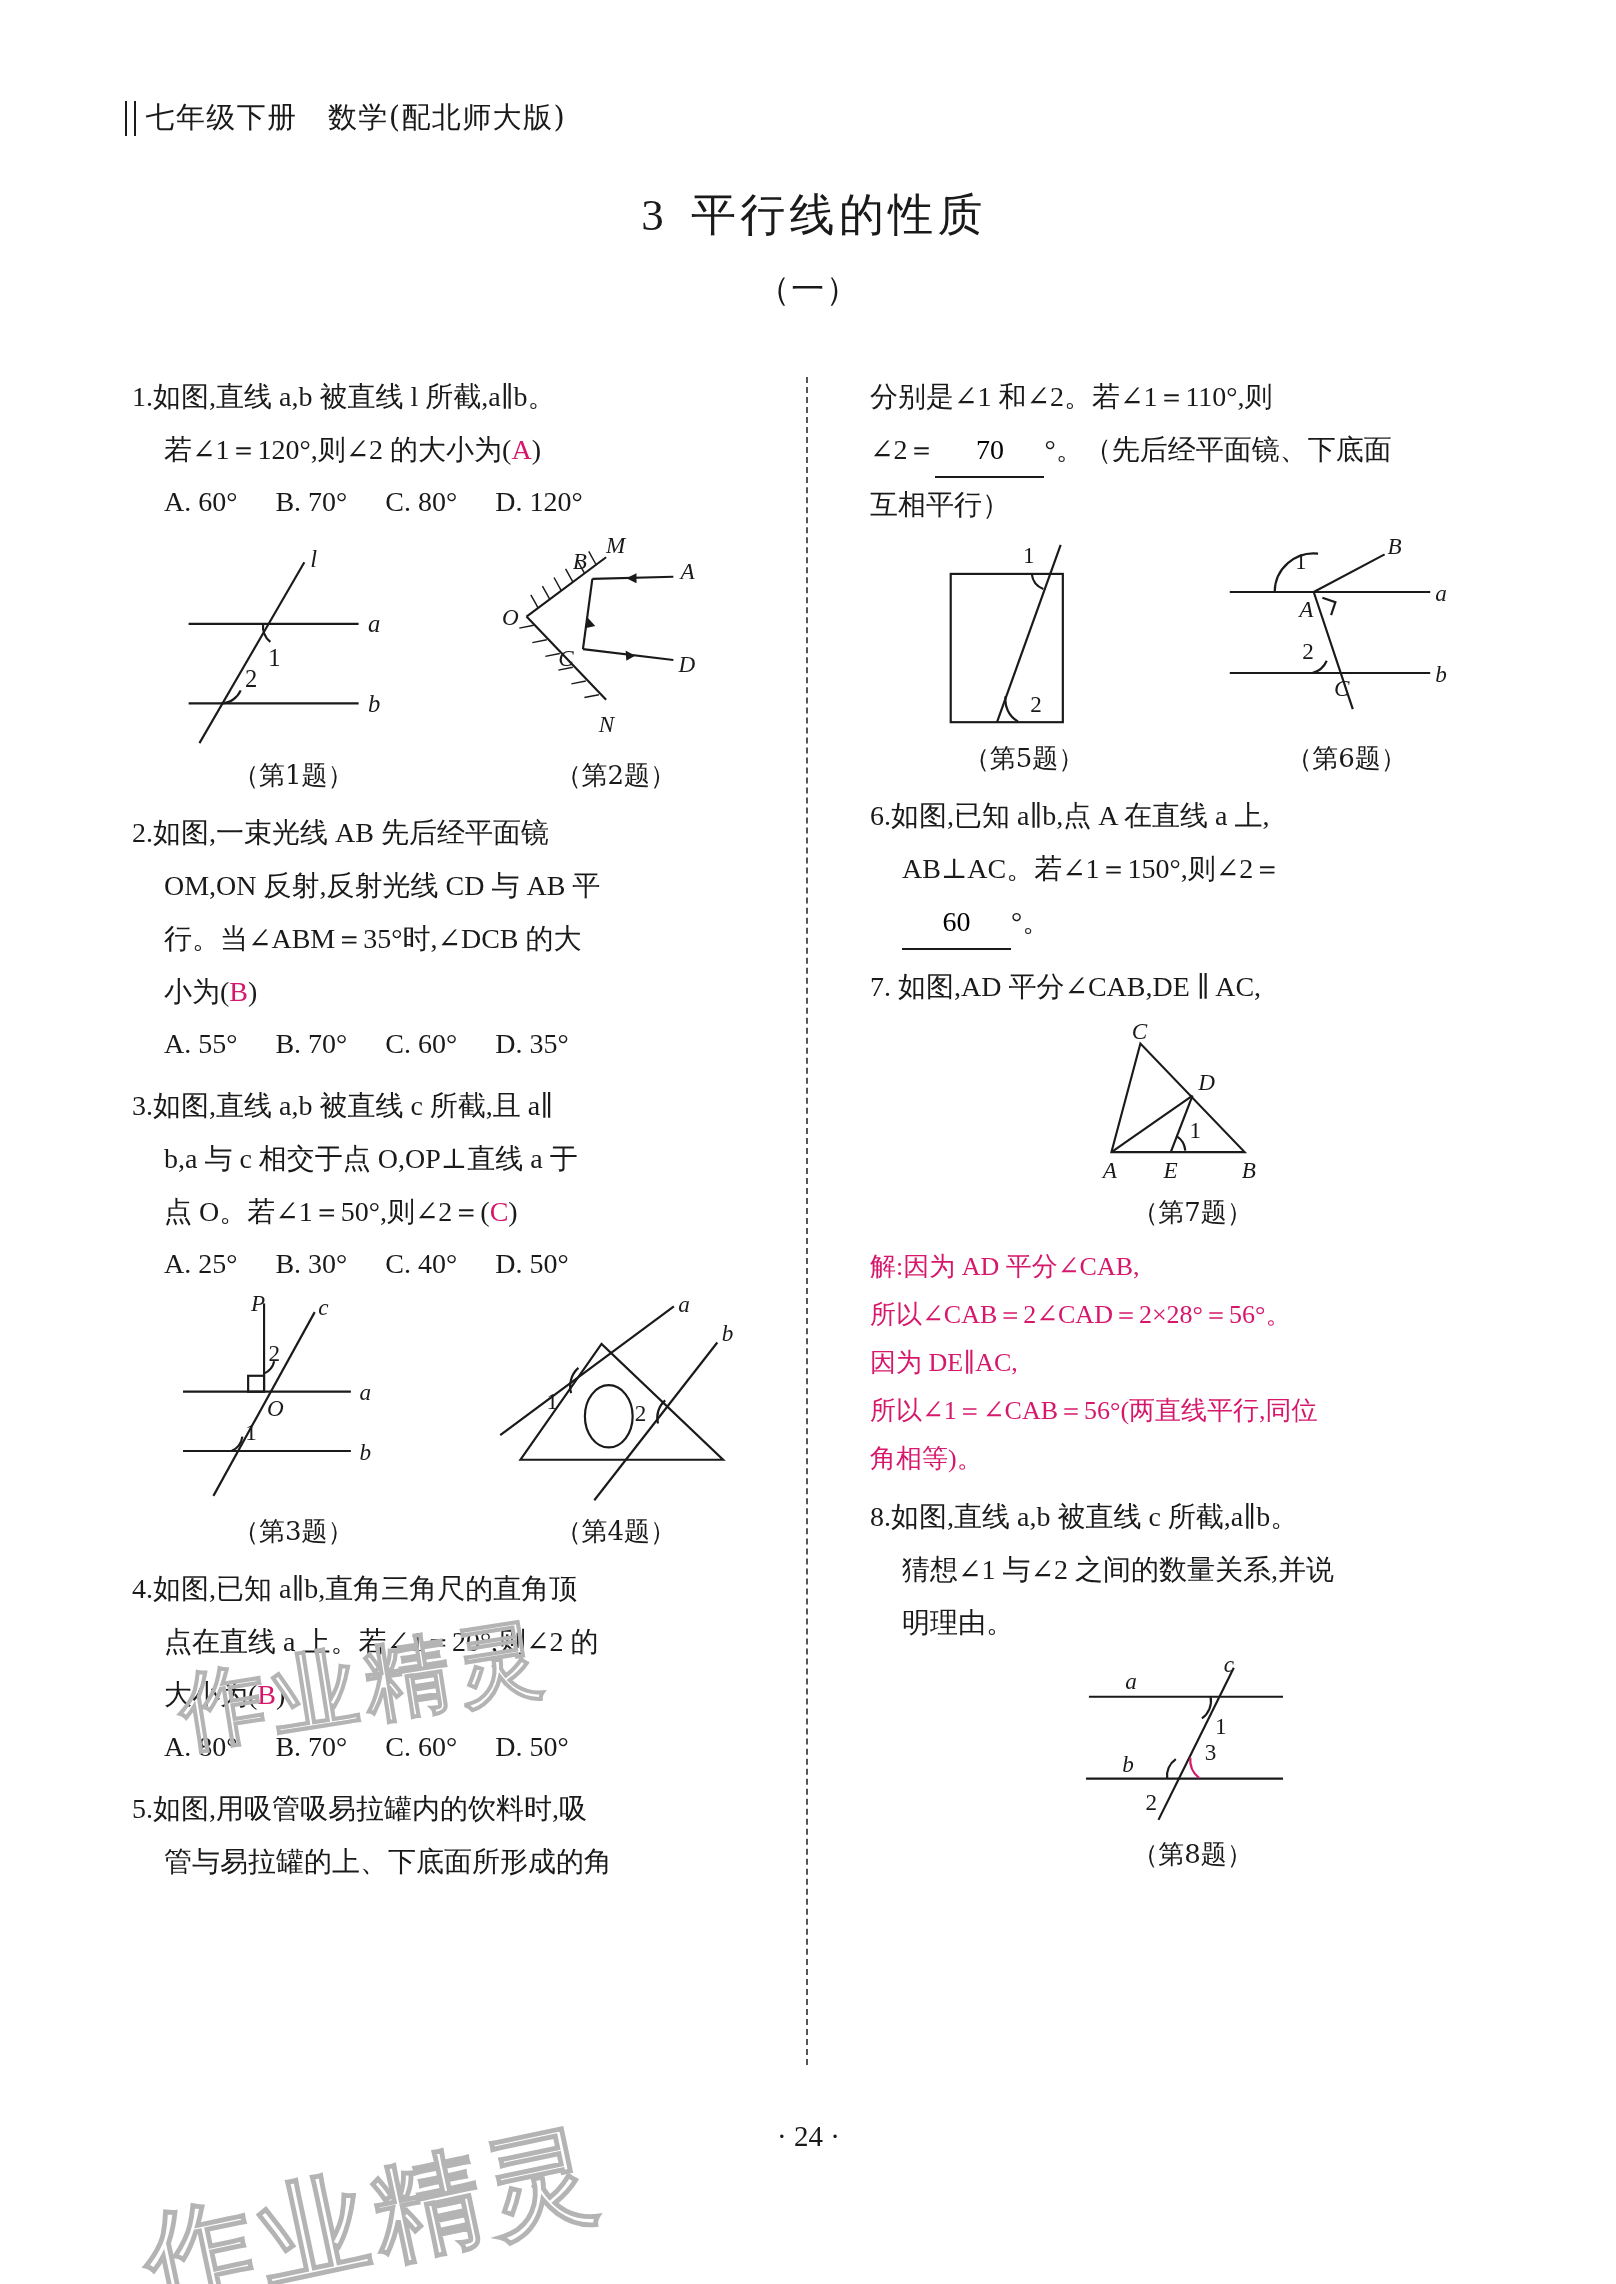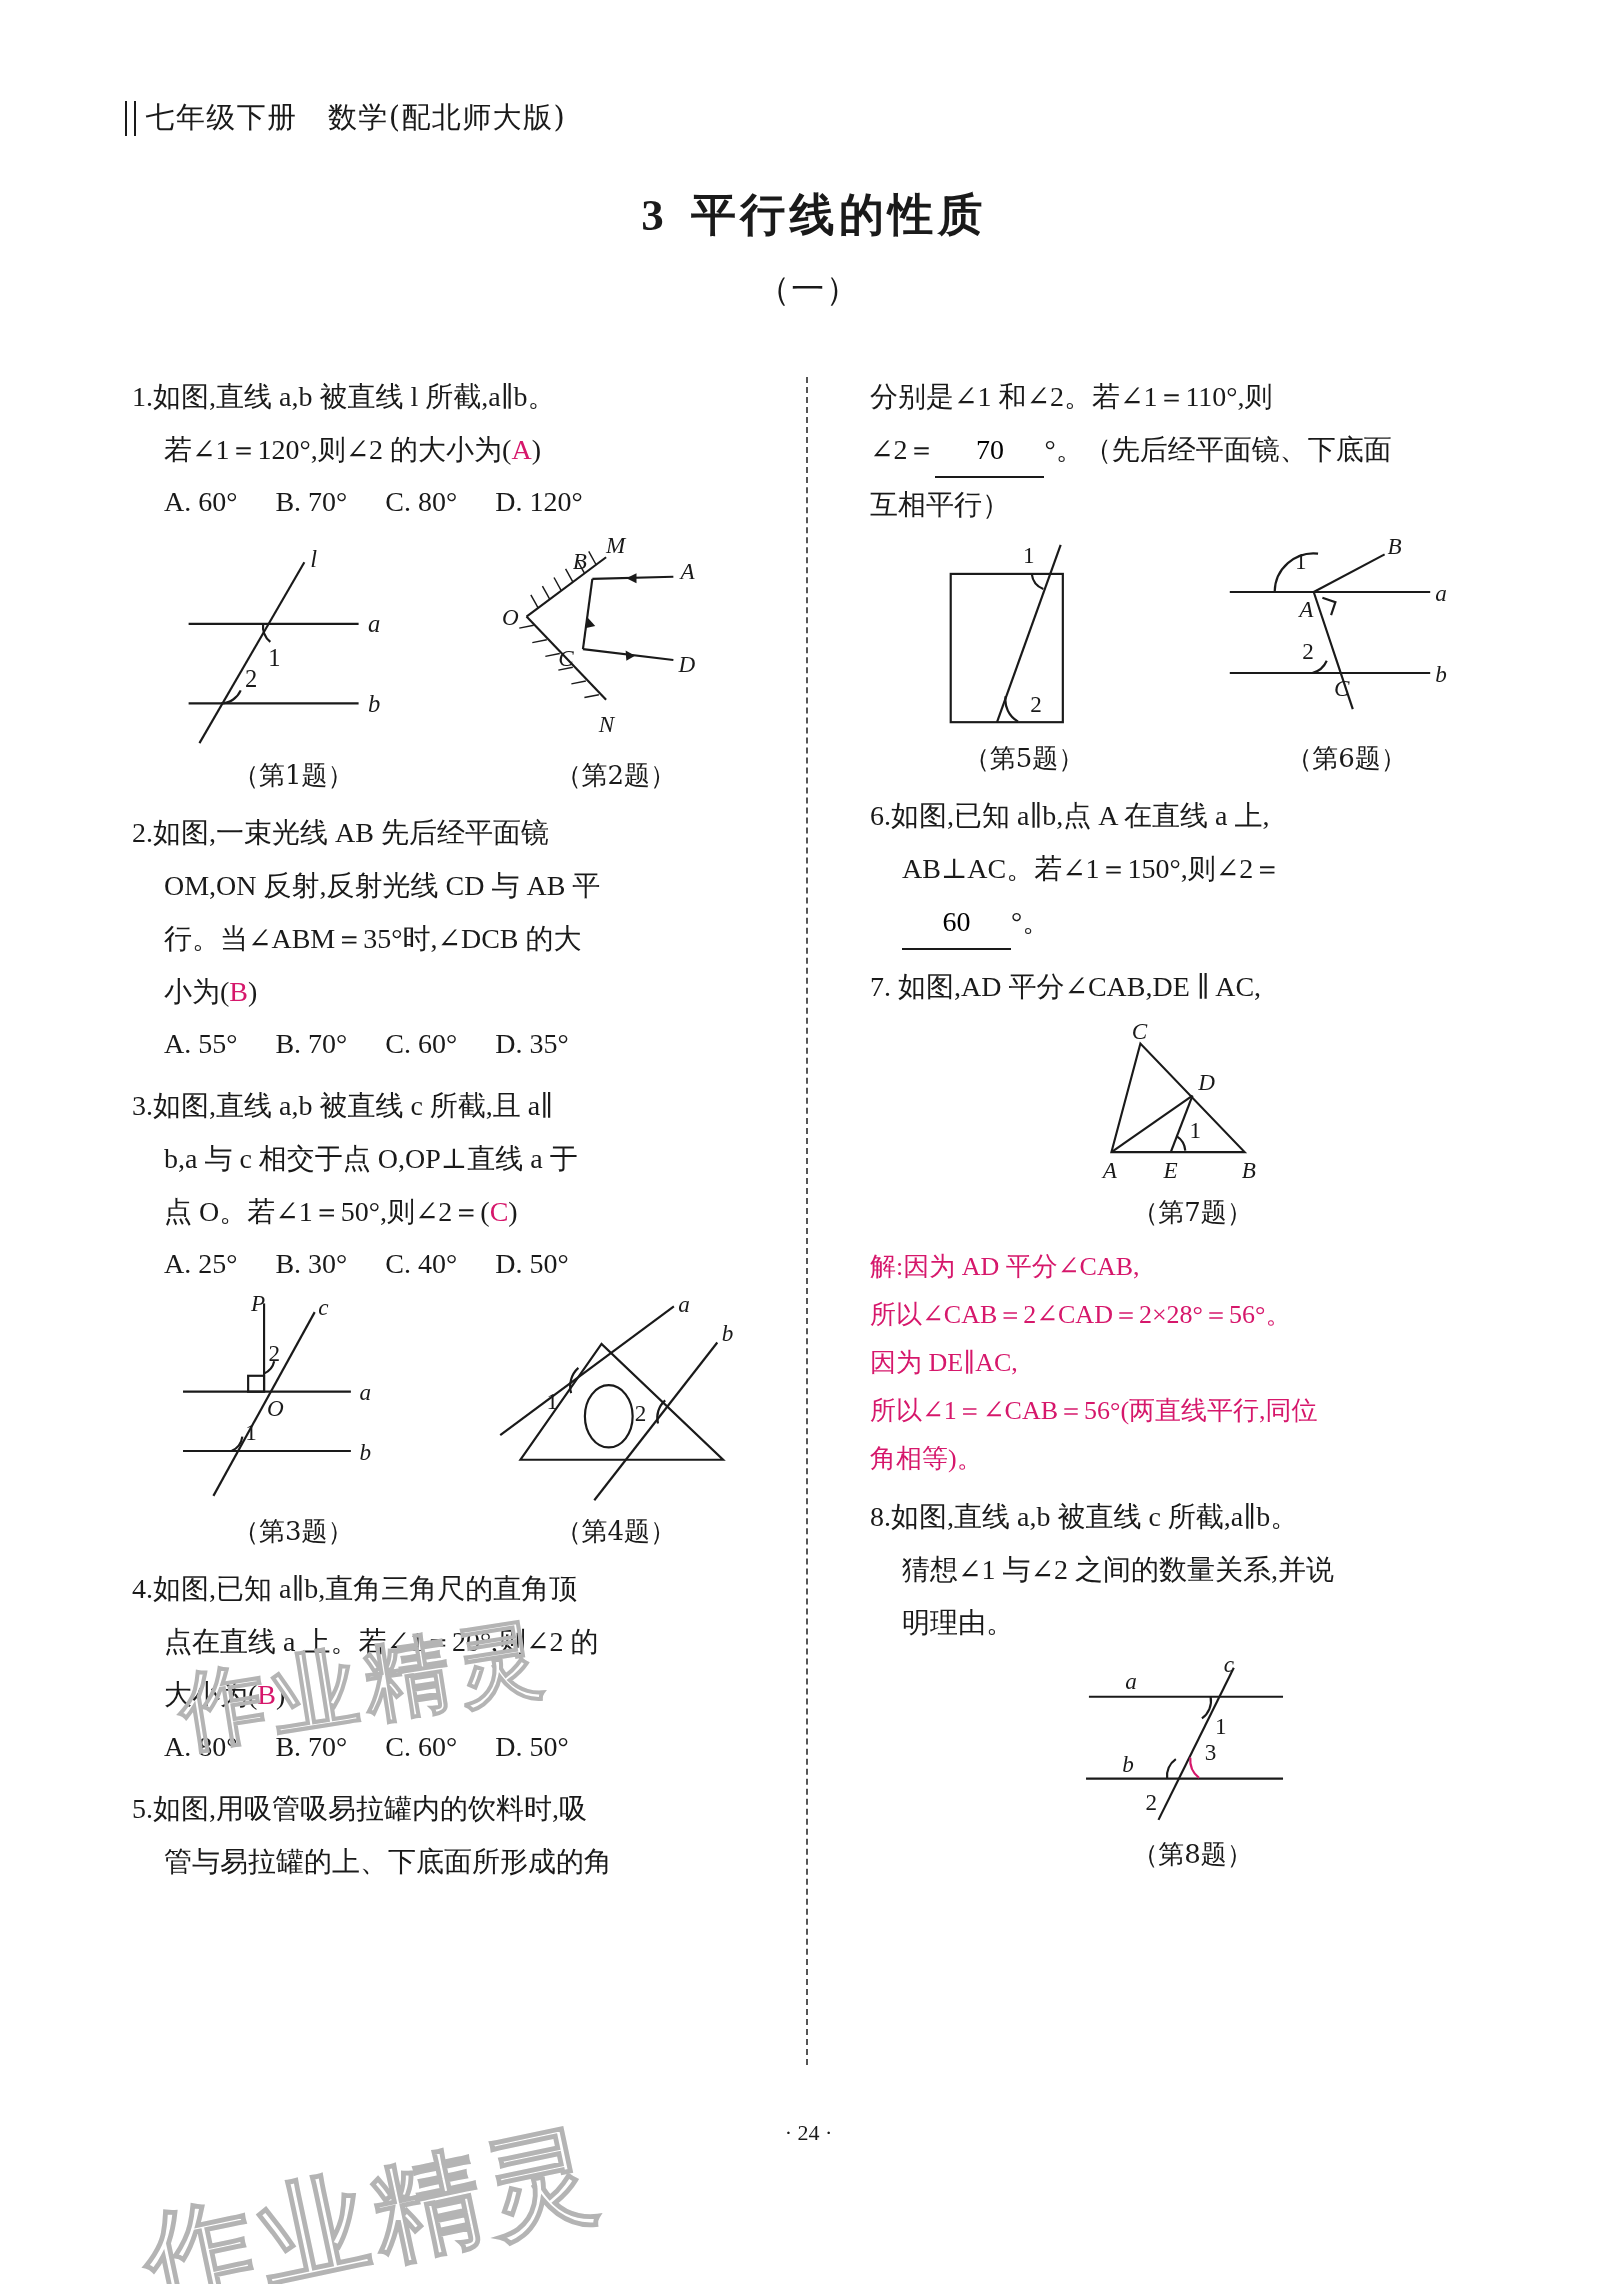"3 平行线的性质" .title-main { font-weight: bold -> normal }
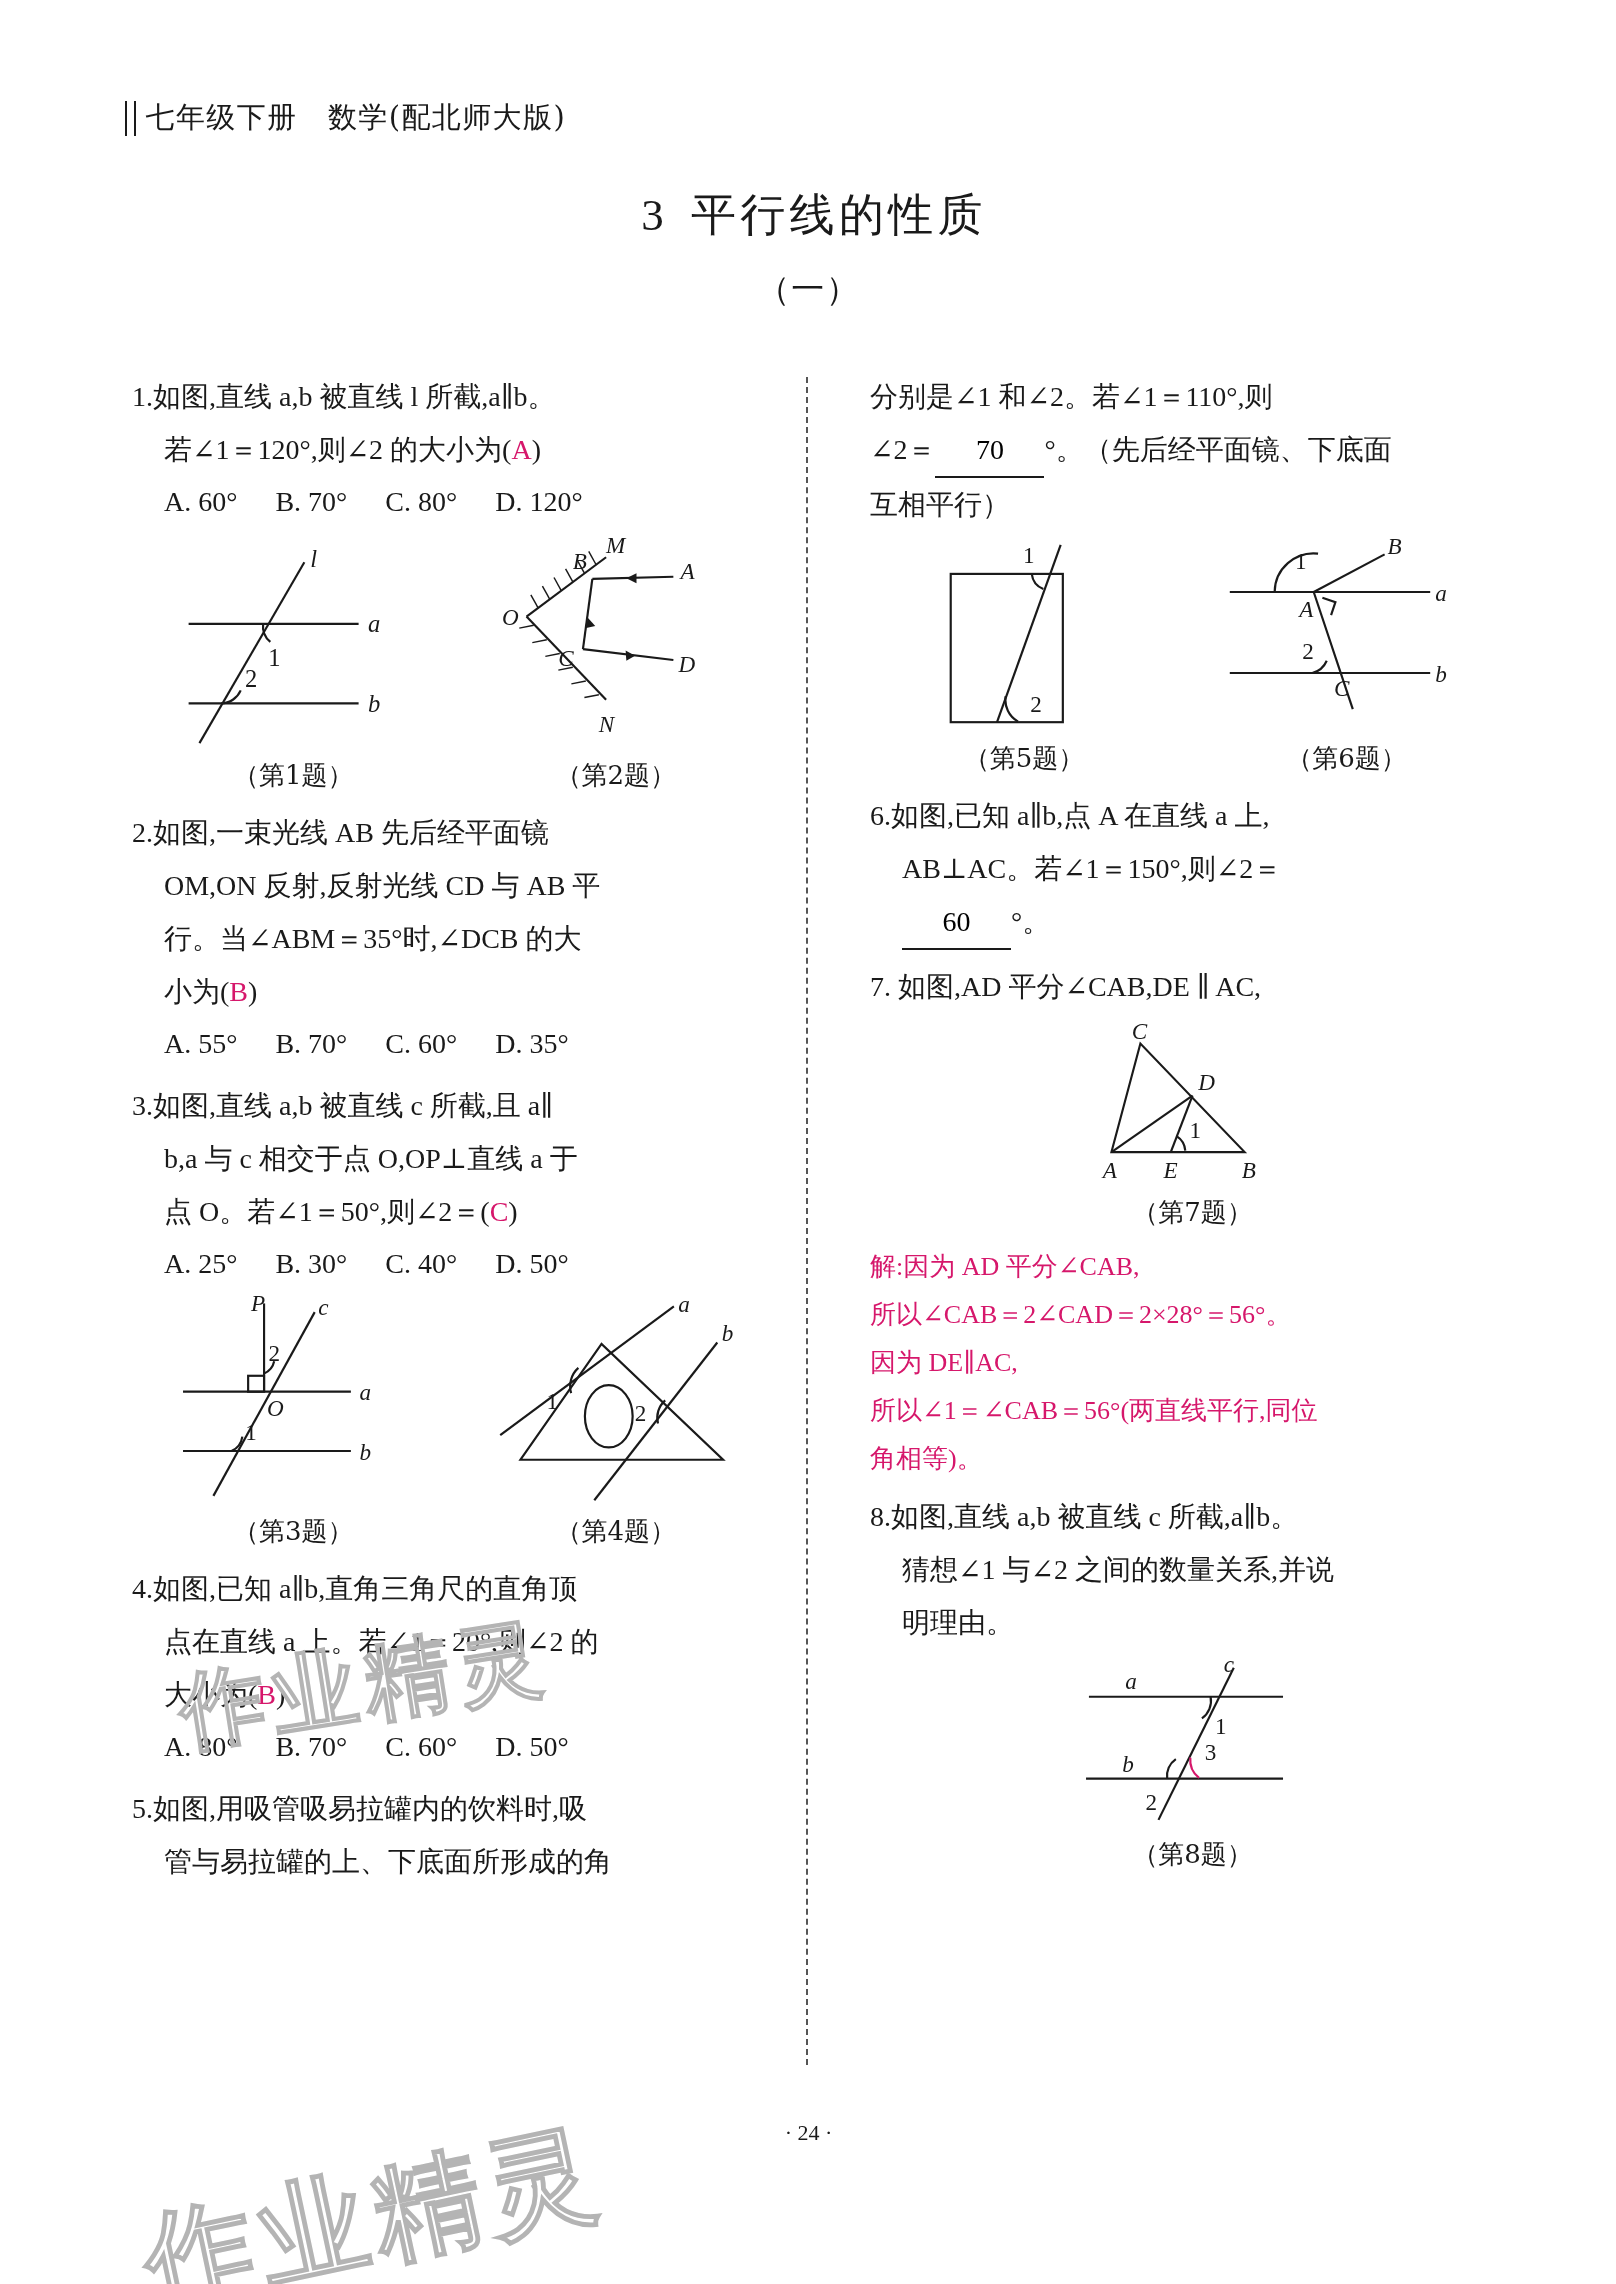"· 24 ·" .pagenum { font-size: 22px -> 29px }
